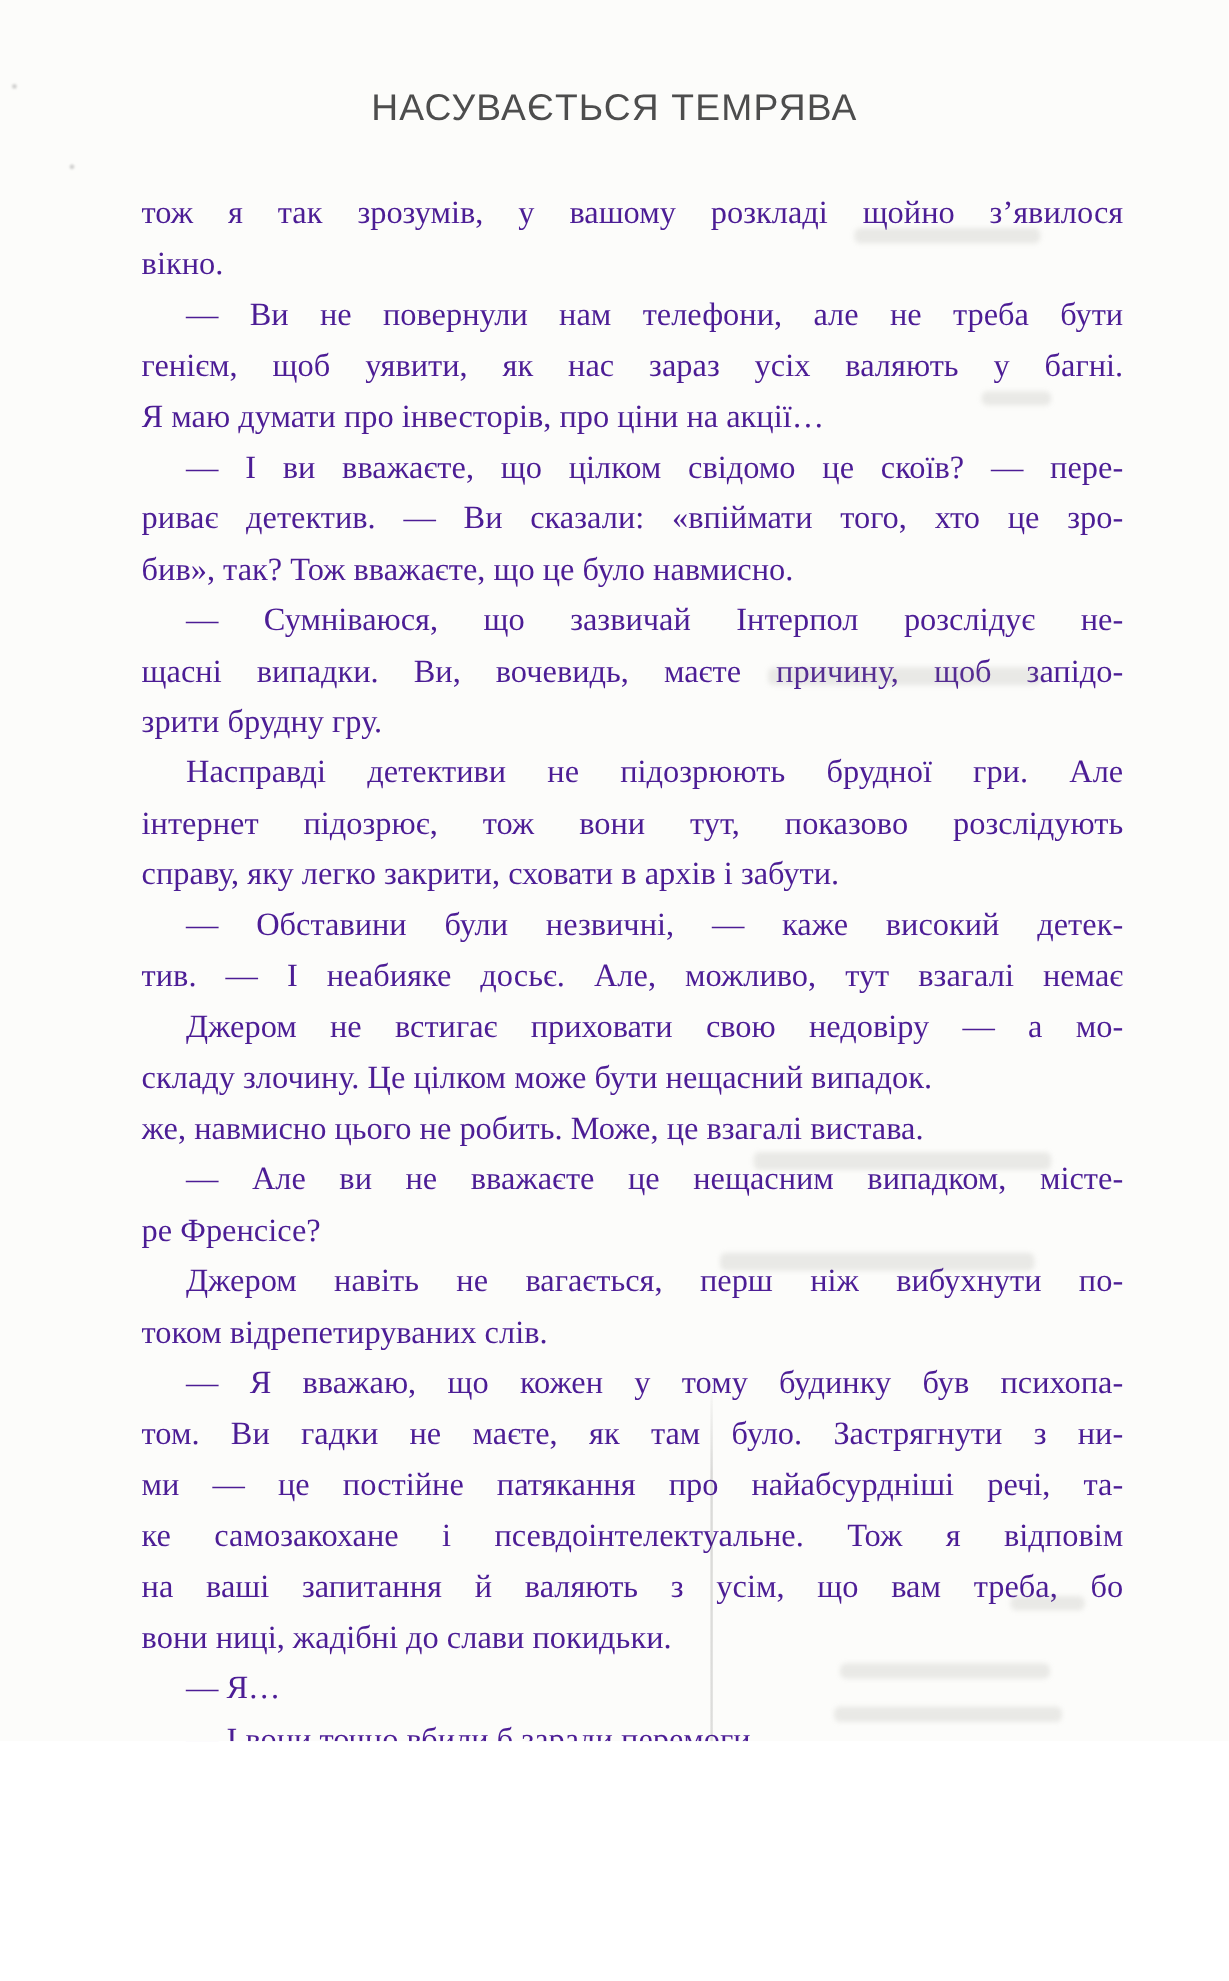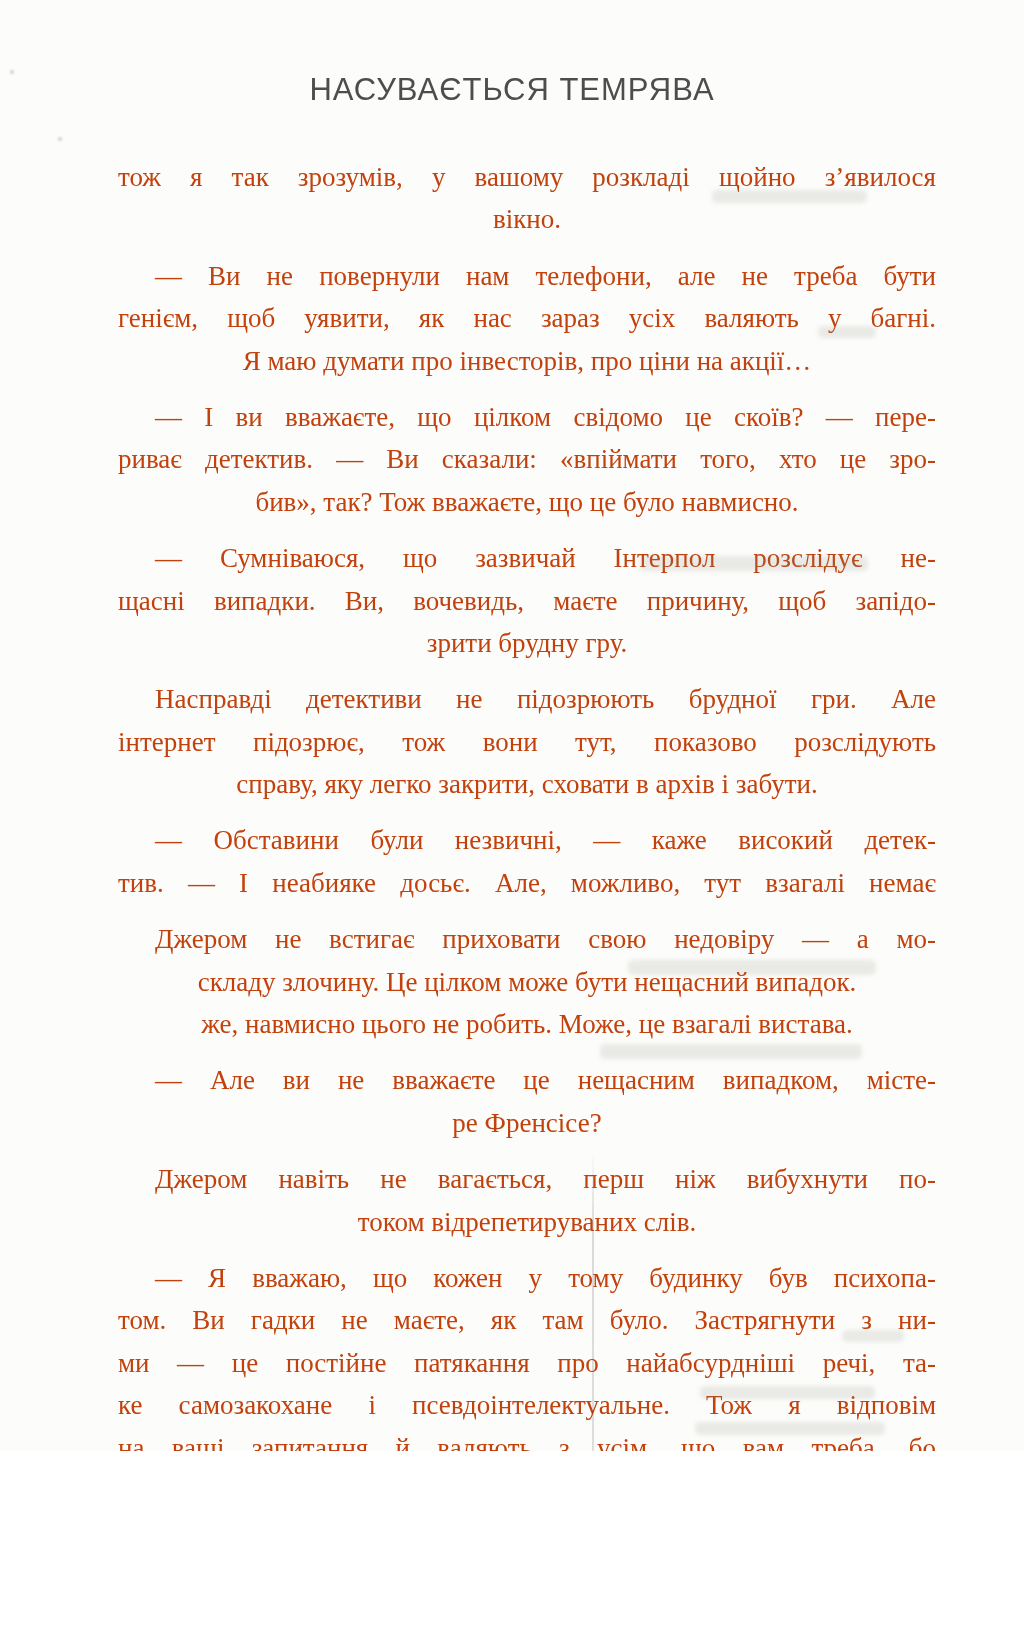"тож я так зрозумів, у" .text-block { color: #c2410c -> #4c1d95 }
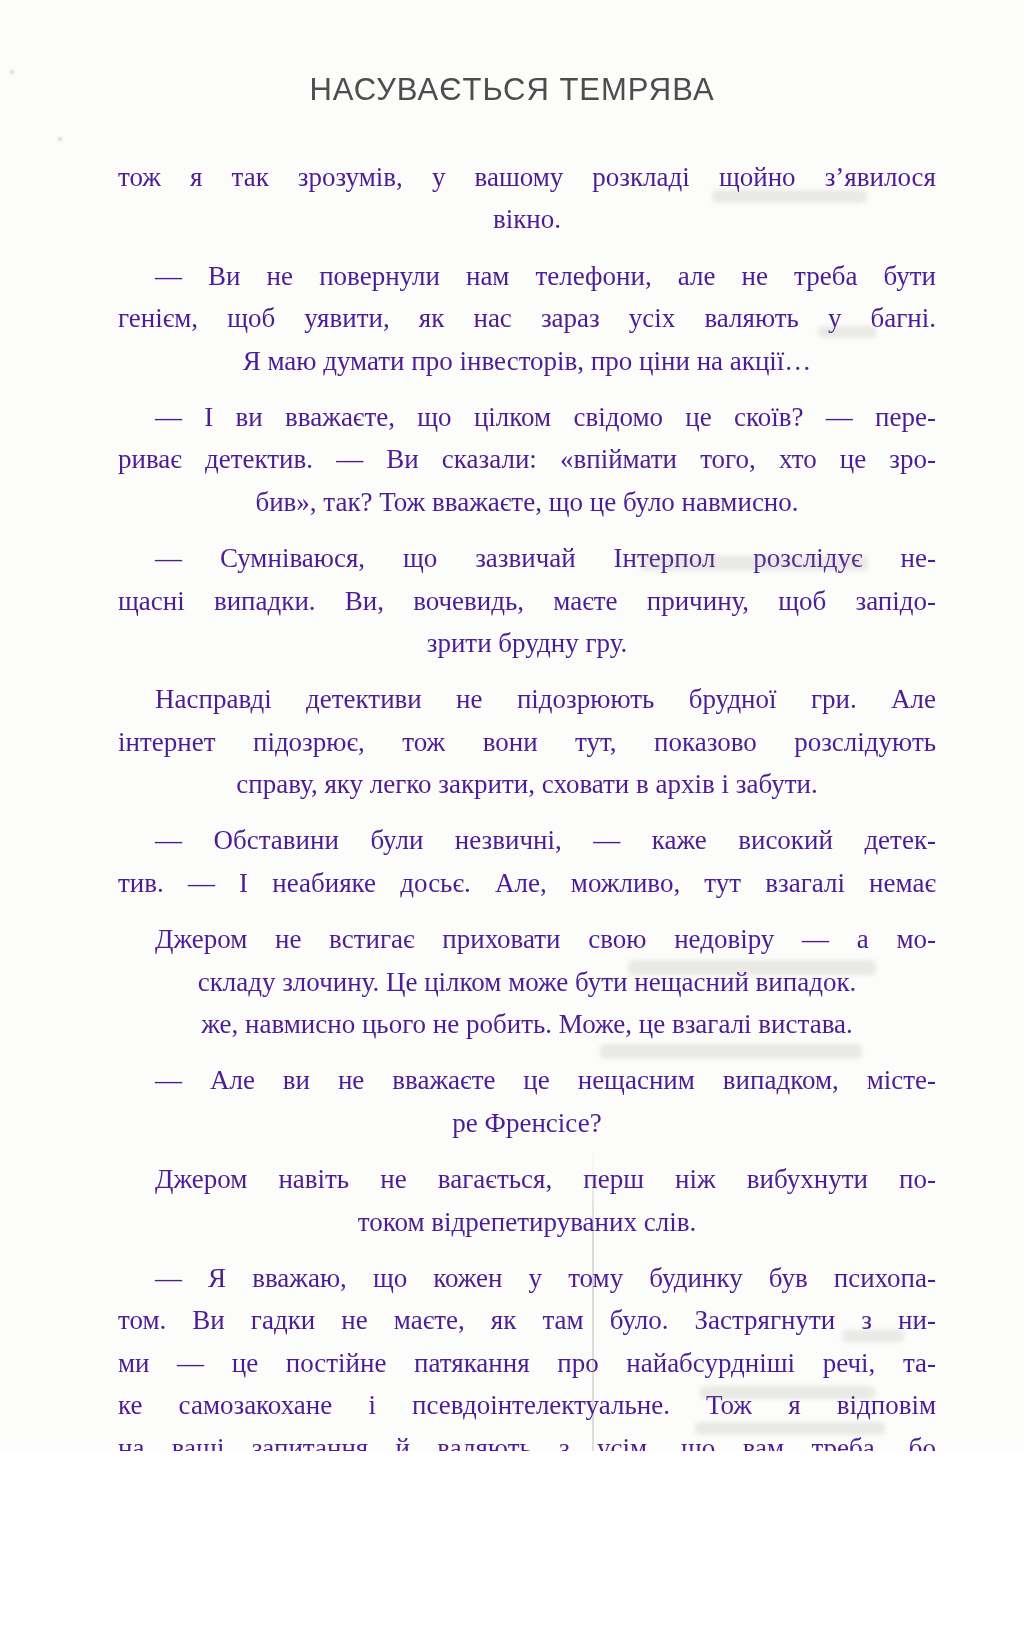"вікно." .line { text-align: center -> none }
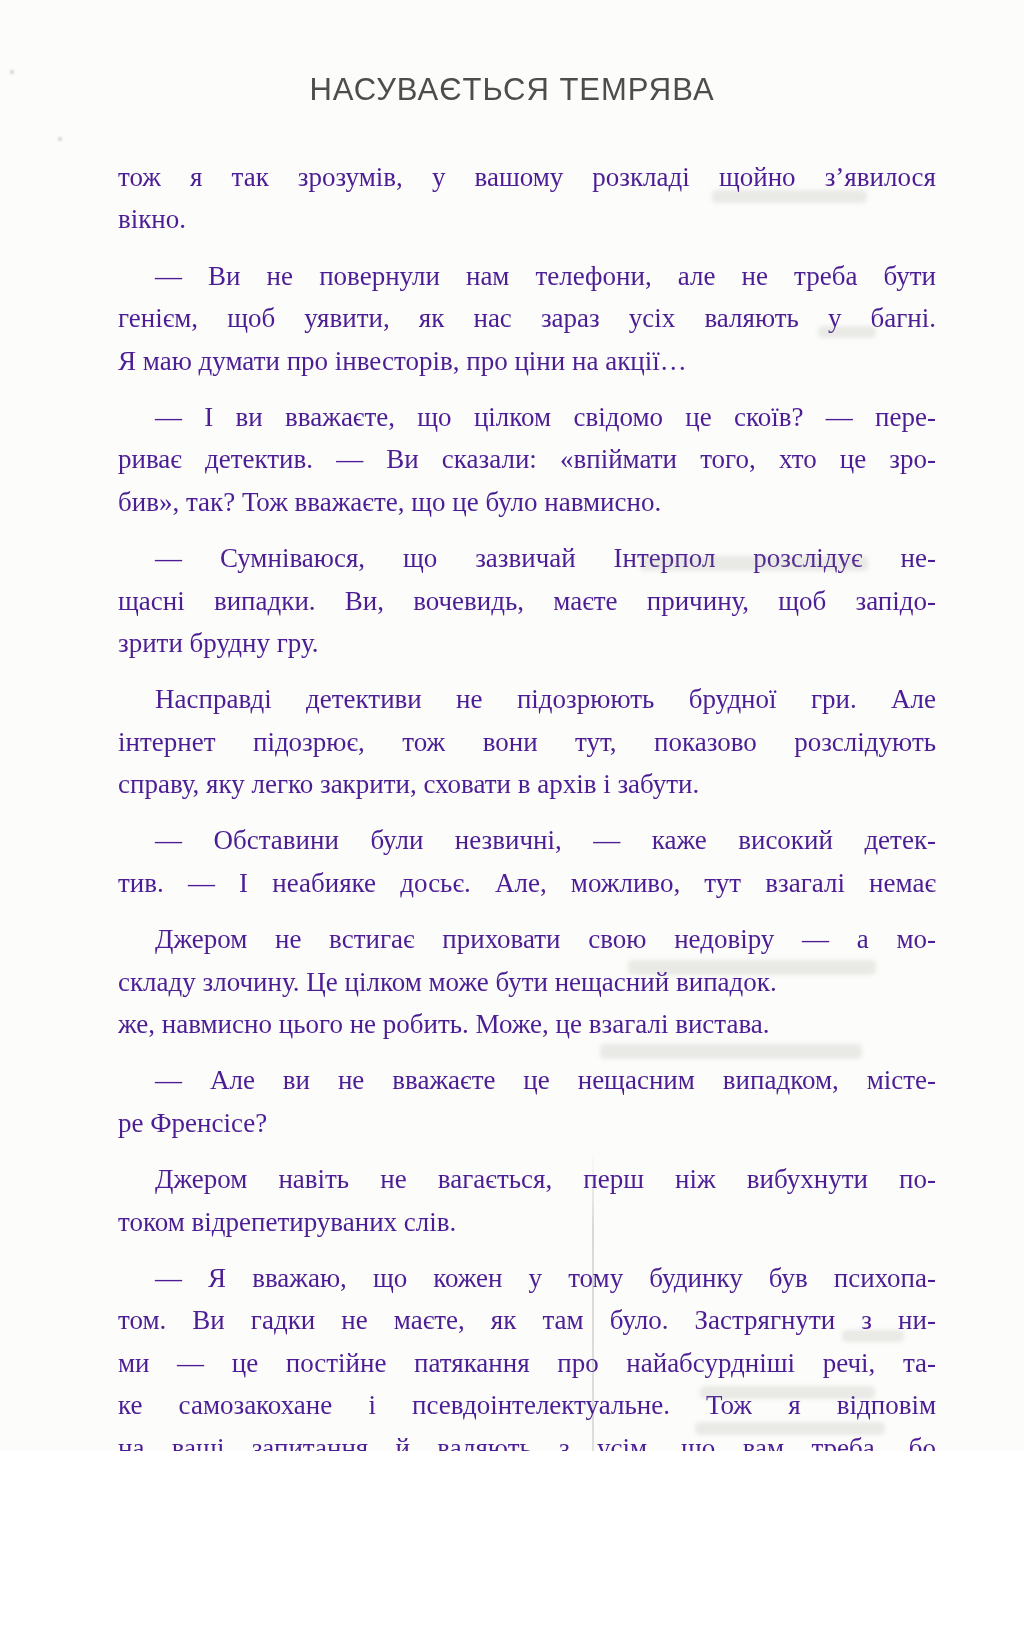"— Ви не повернули нам" .indent { margin-top: 14px -> none }
